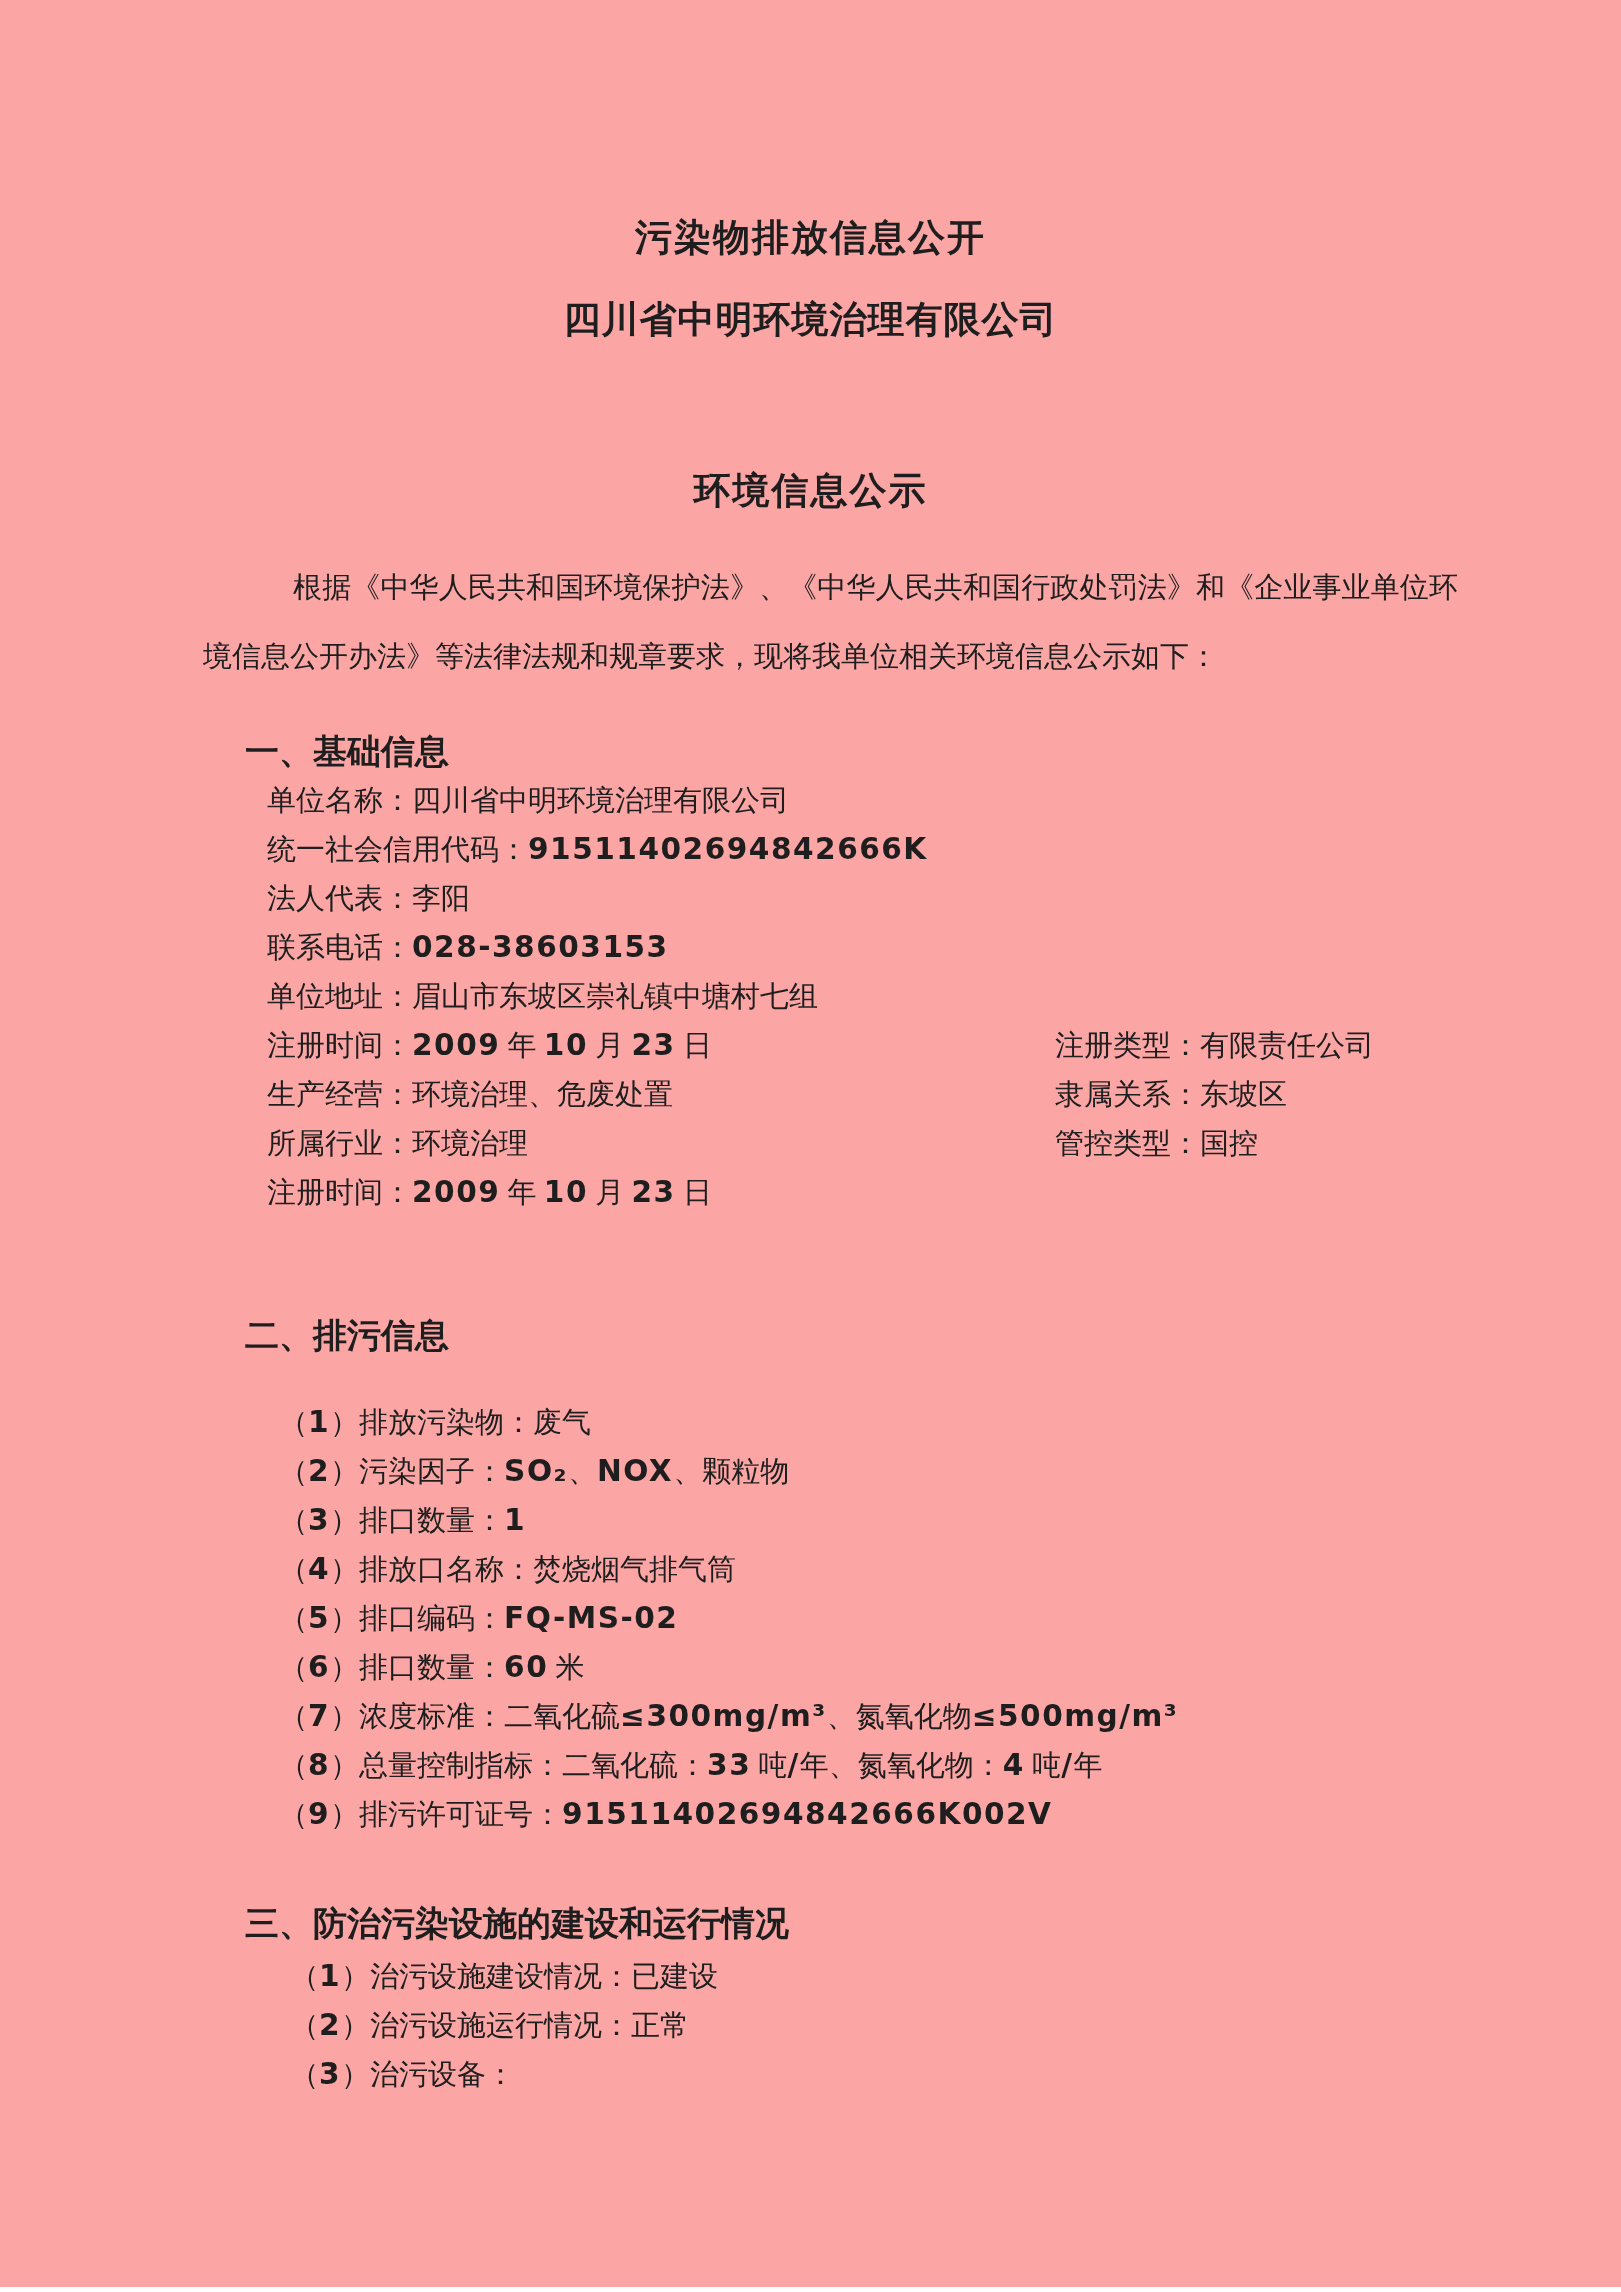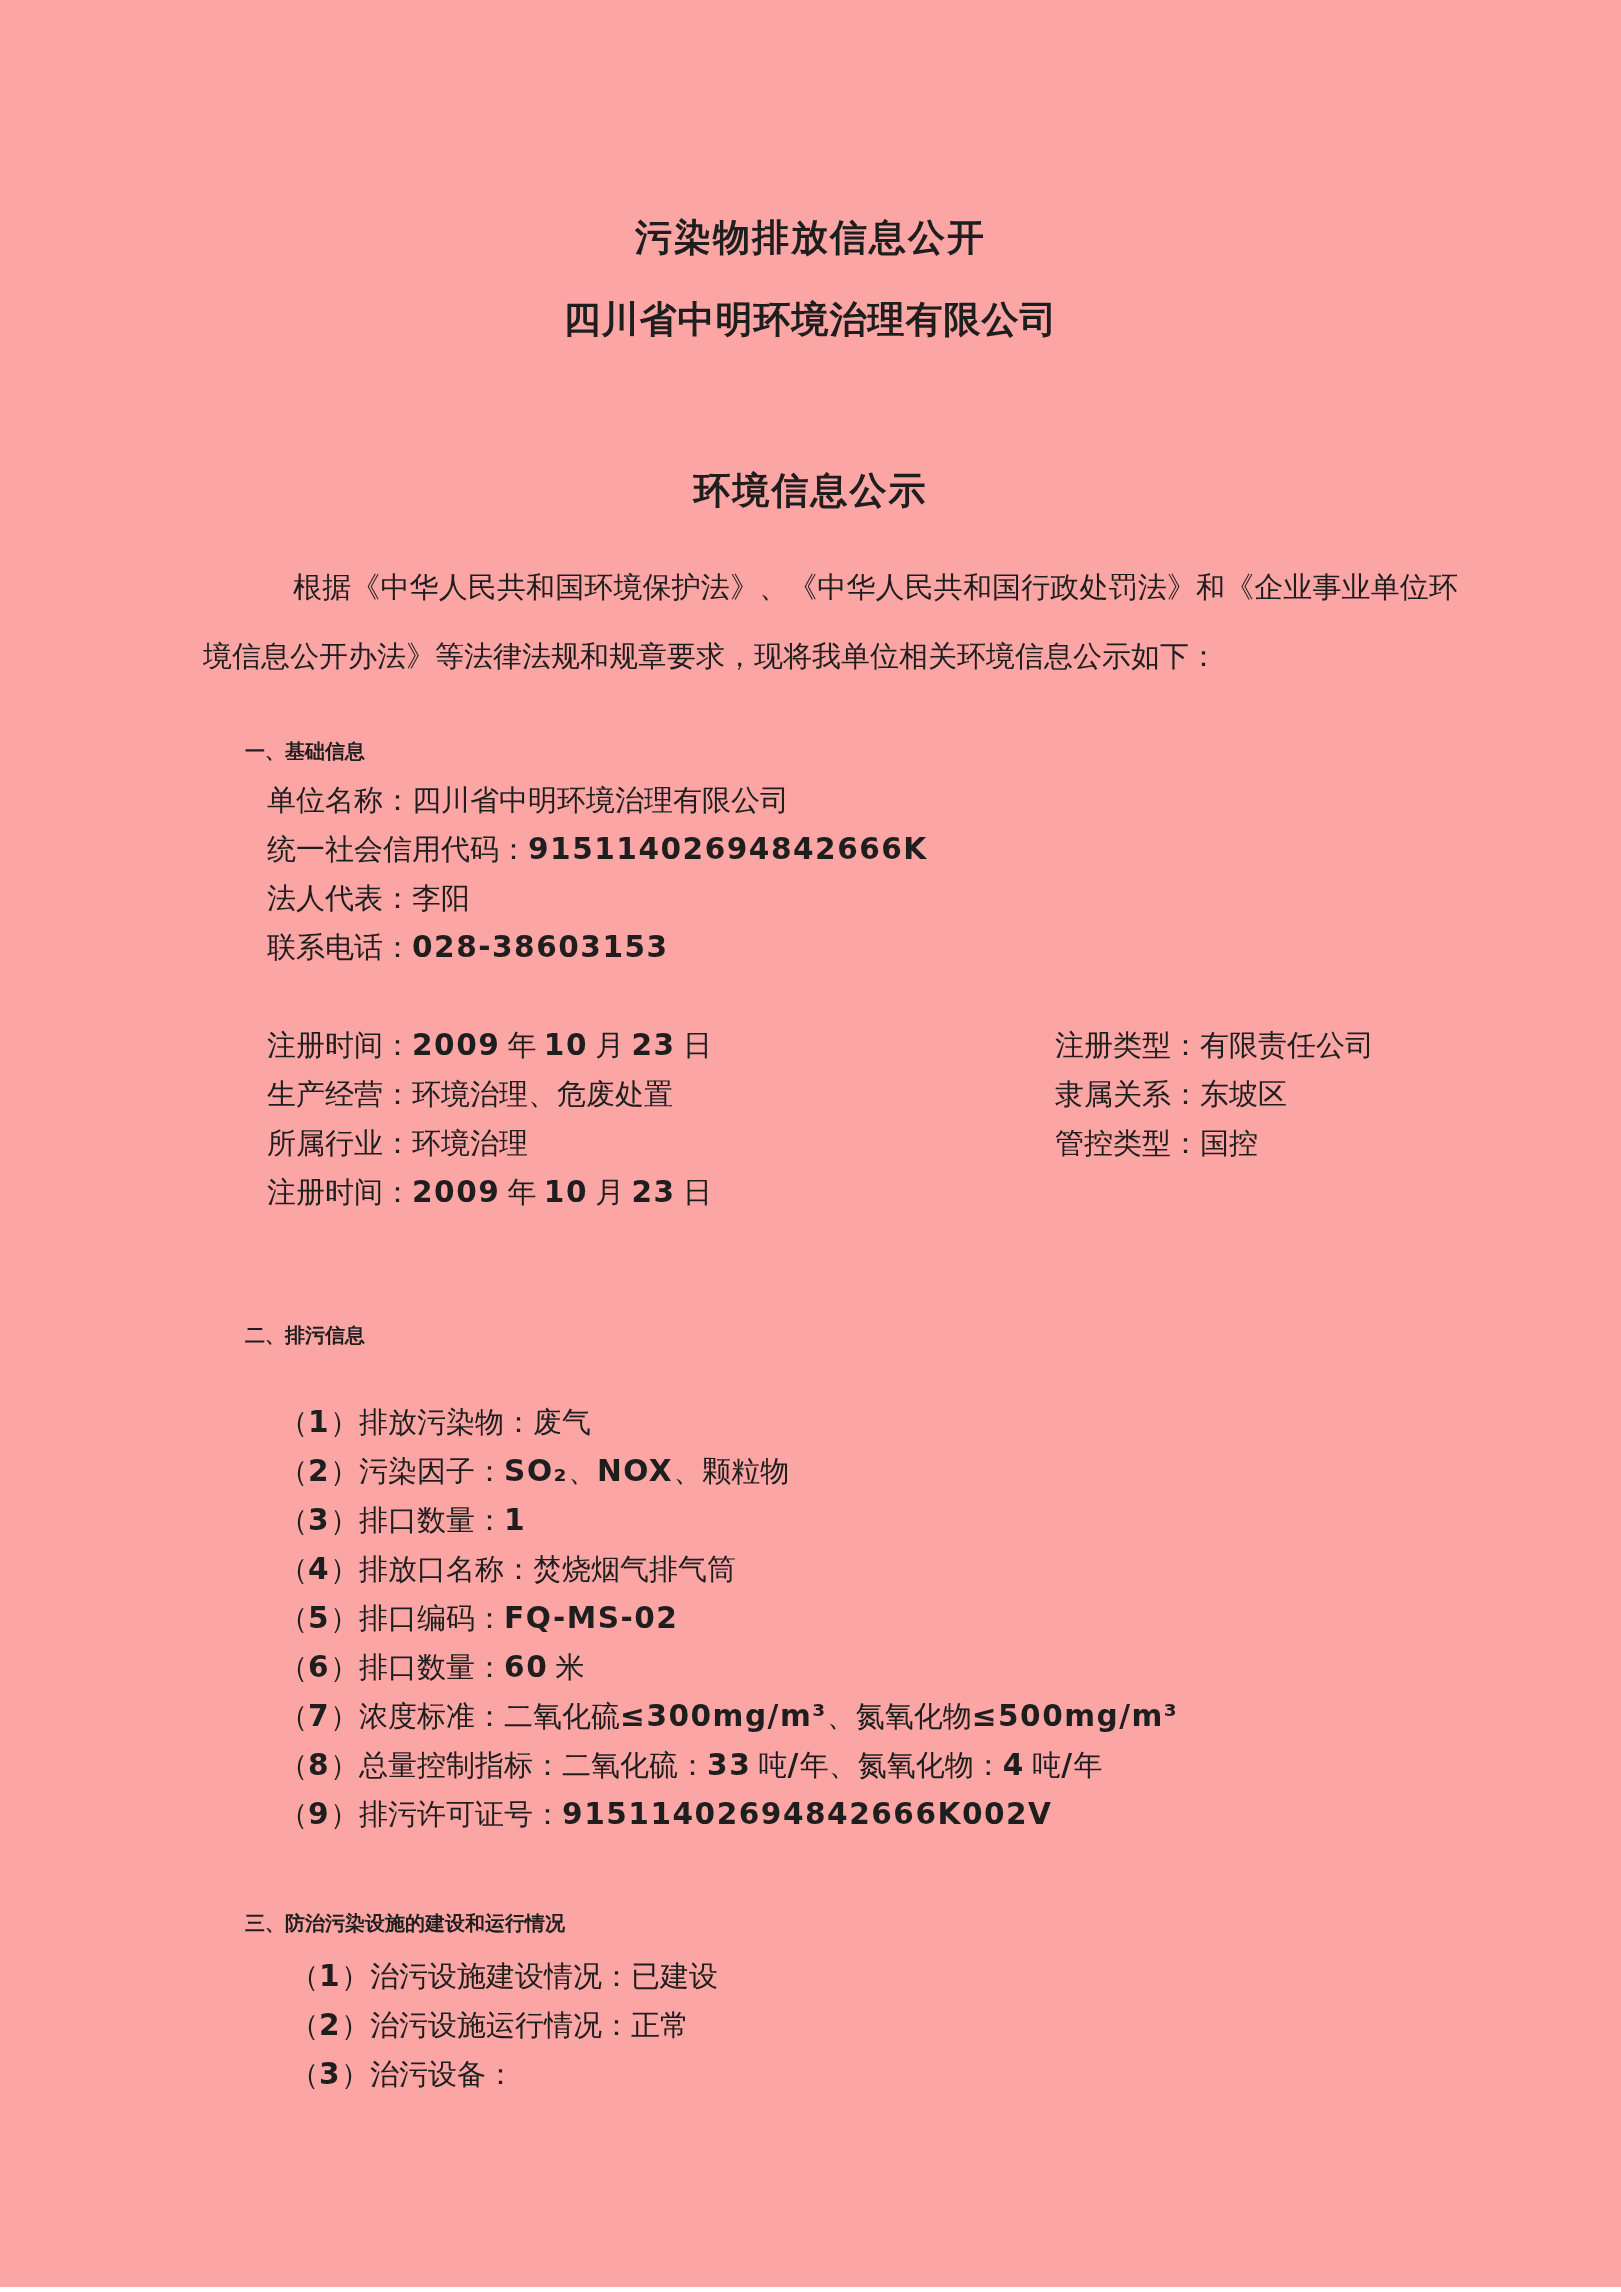"一、基础信息" .sec-heading { font-size: 20px -> 34px }
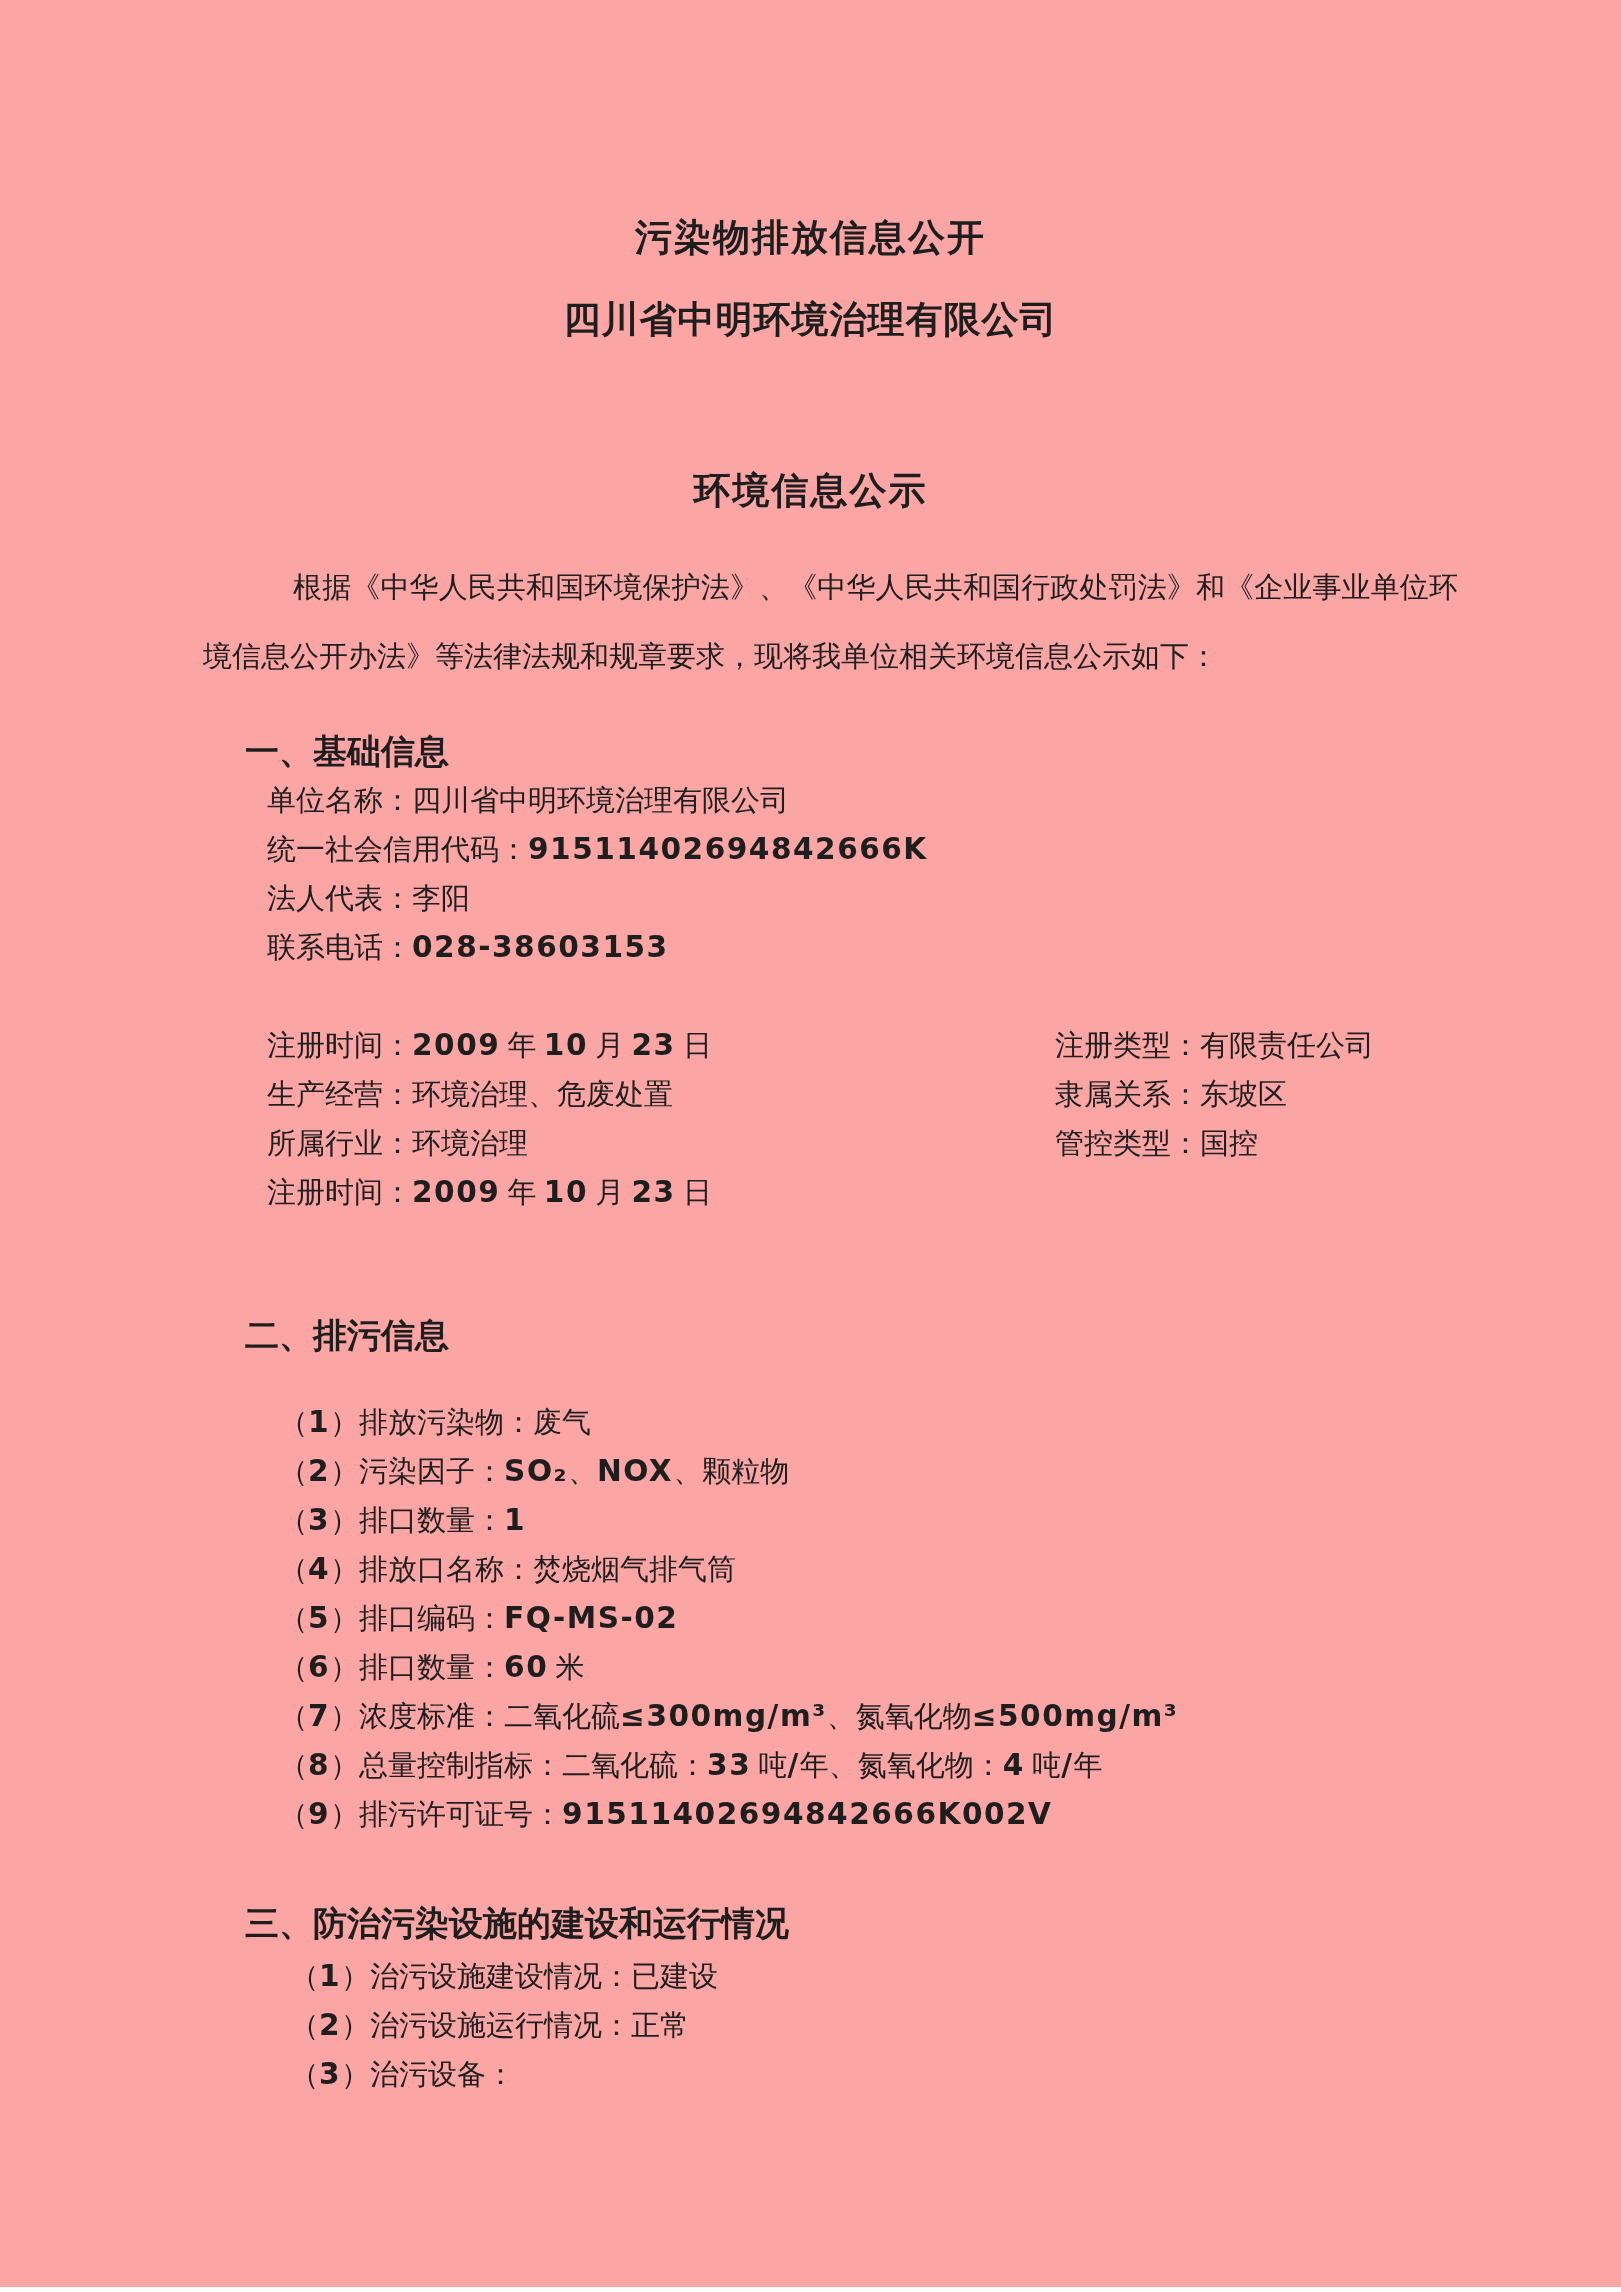"单位地址：眉山市东坡区崇礼镇中塘村七组" div.info-row { html: none -> <div><span><span>单位地址：眉山市东坡区崇礼镇中塘村七组</span></span></div> }
